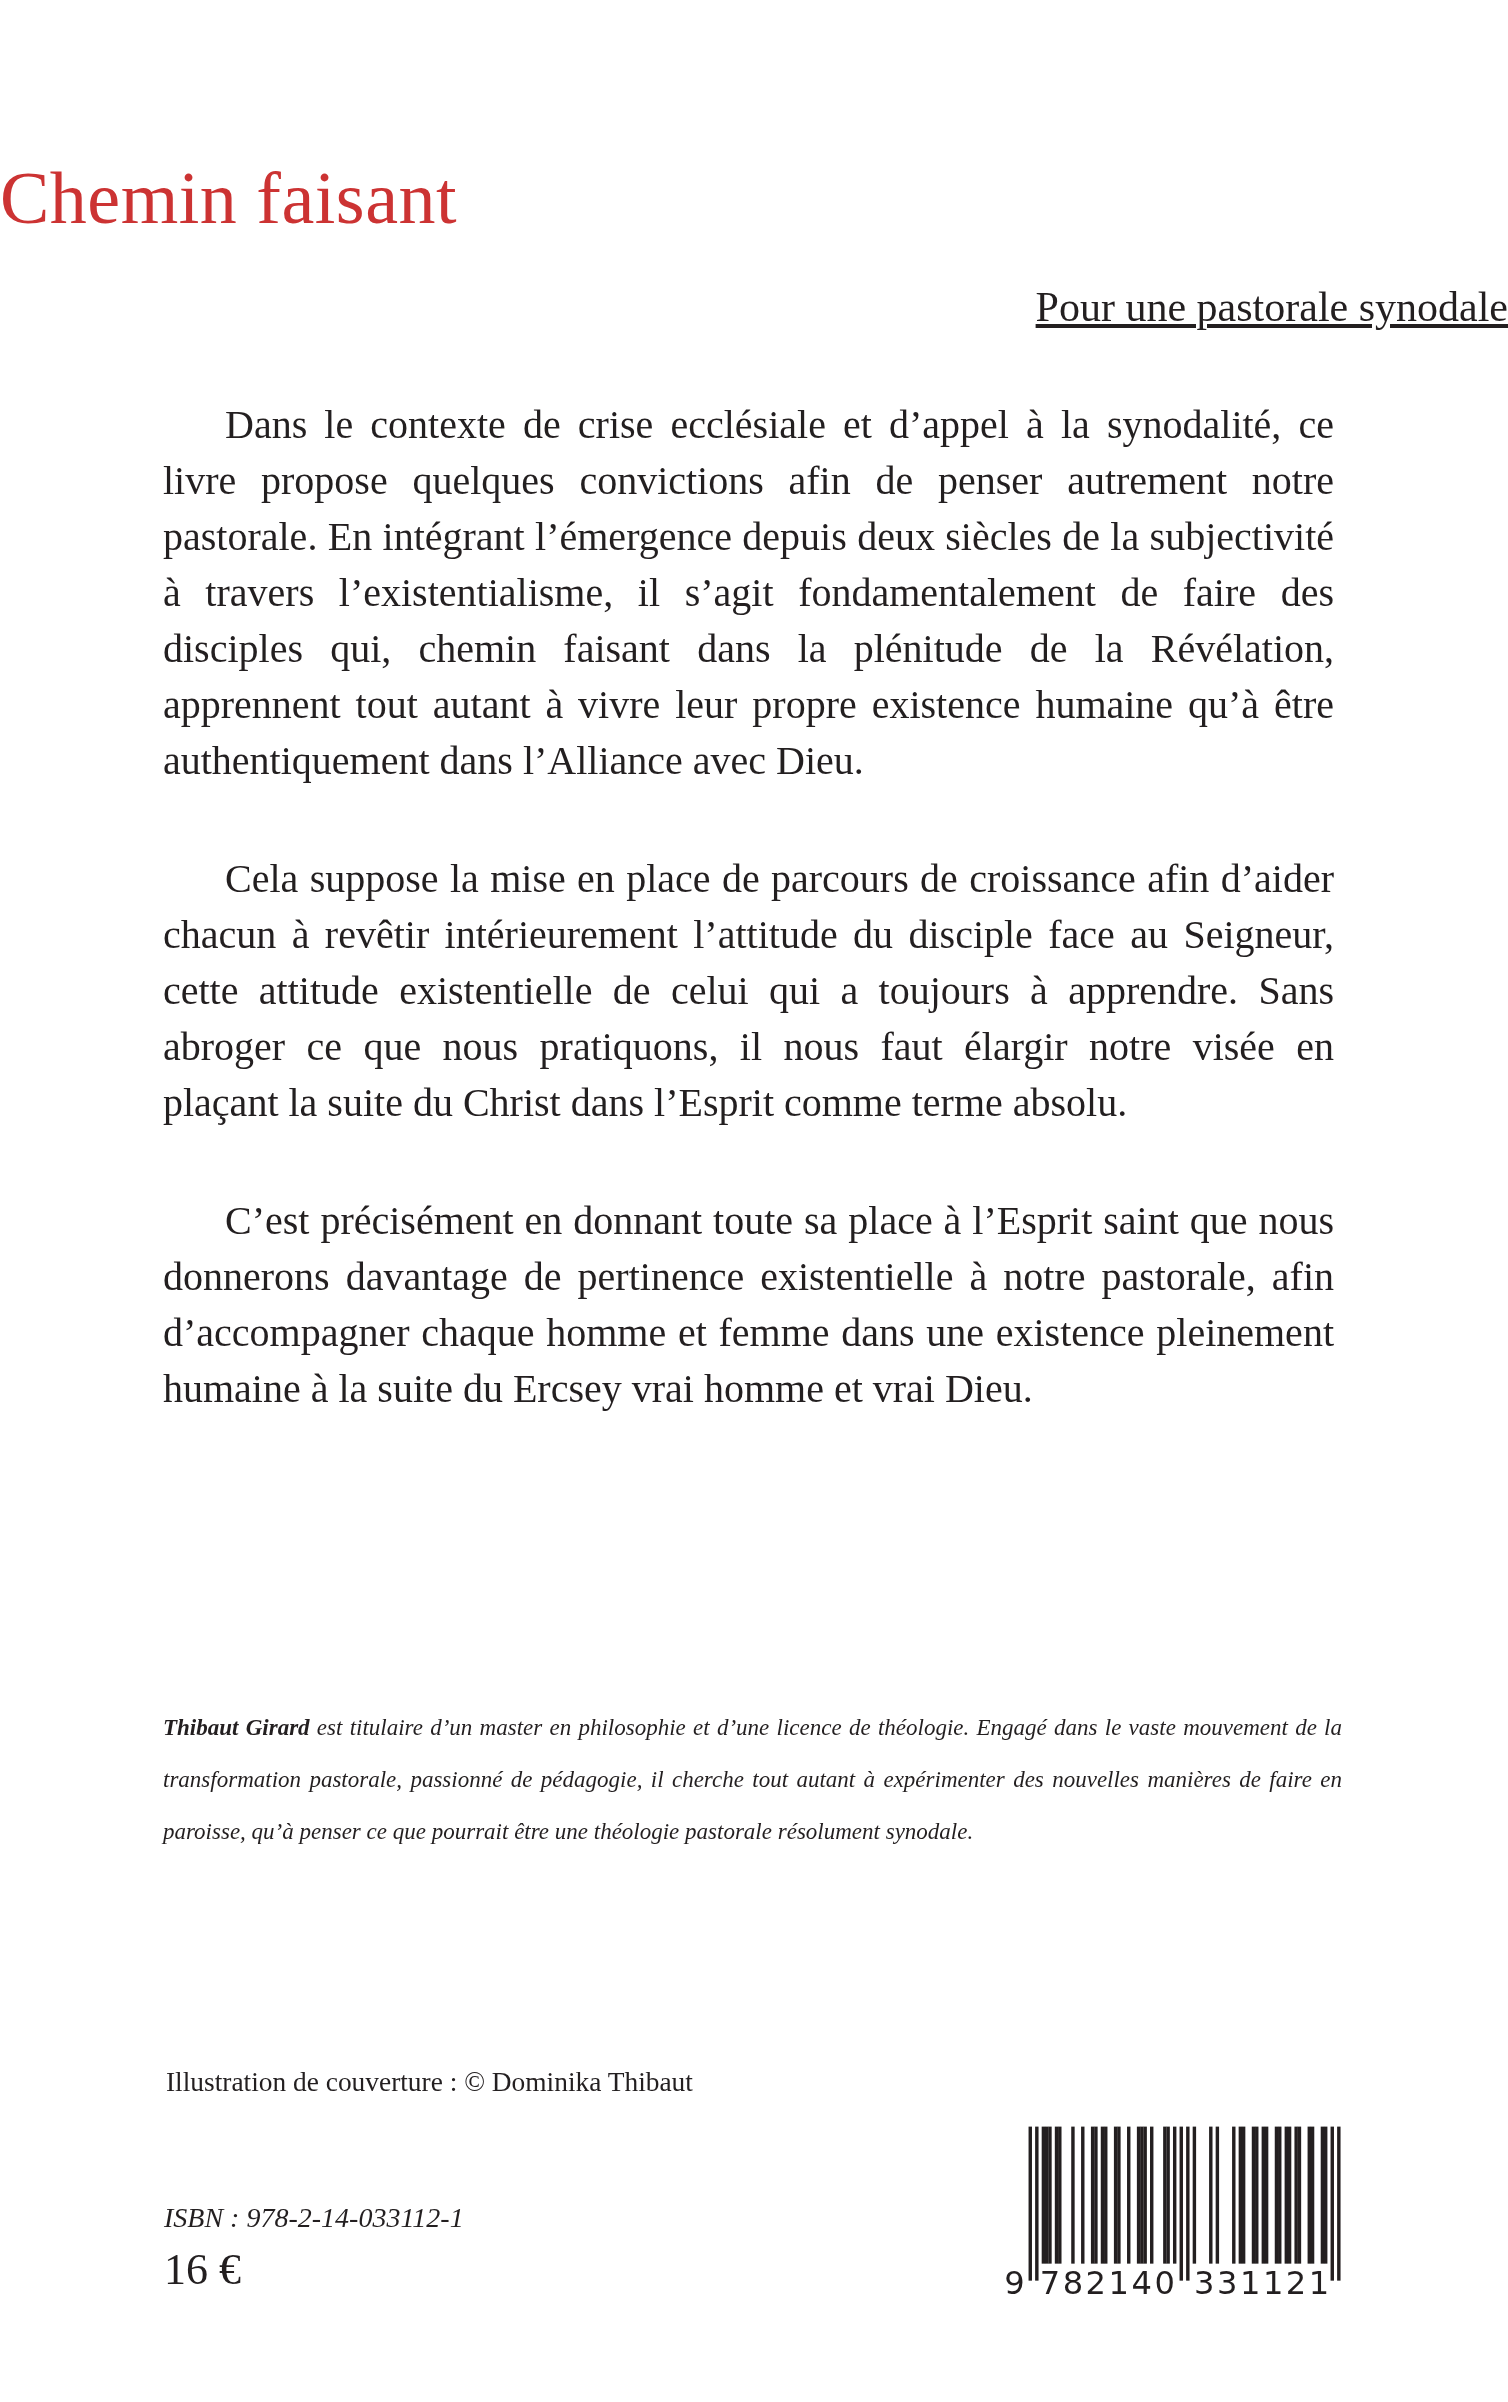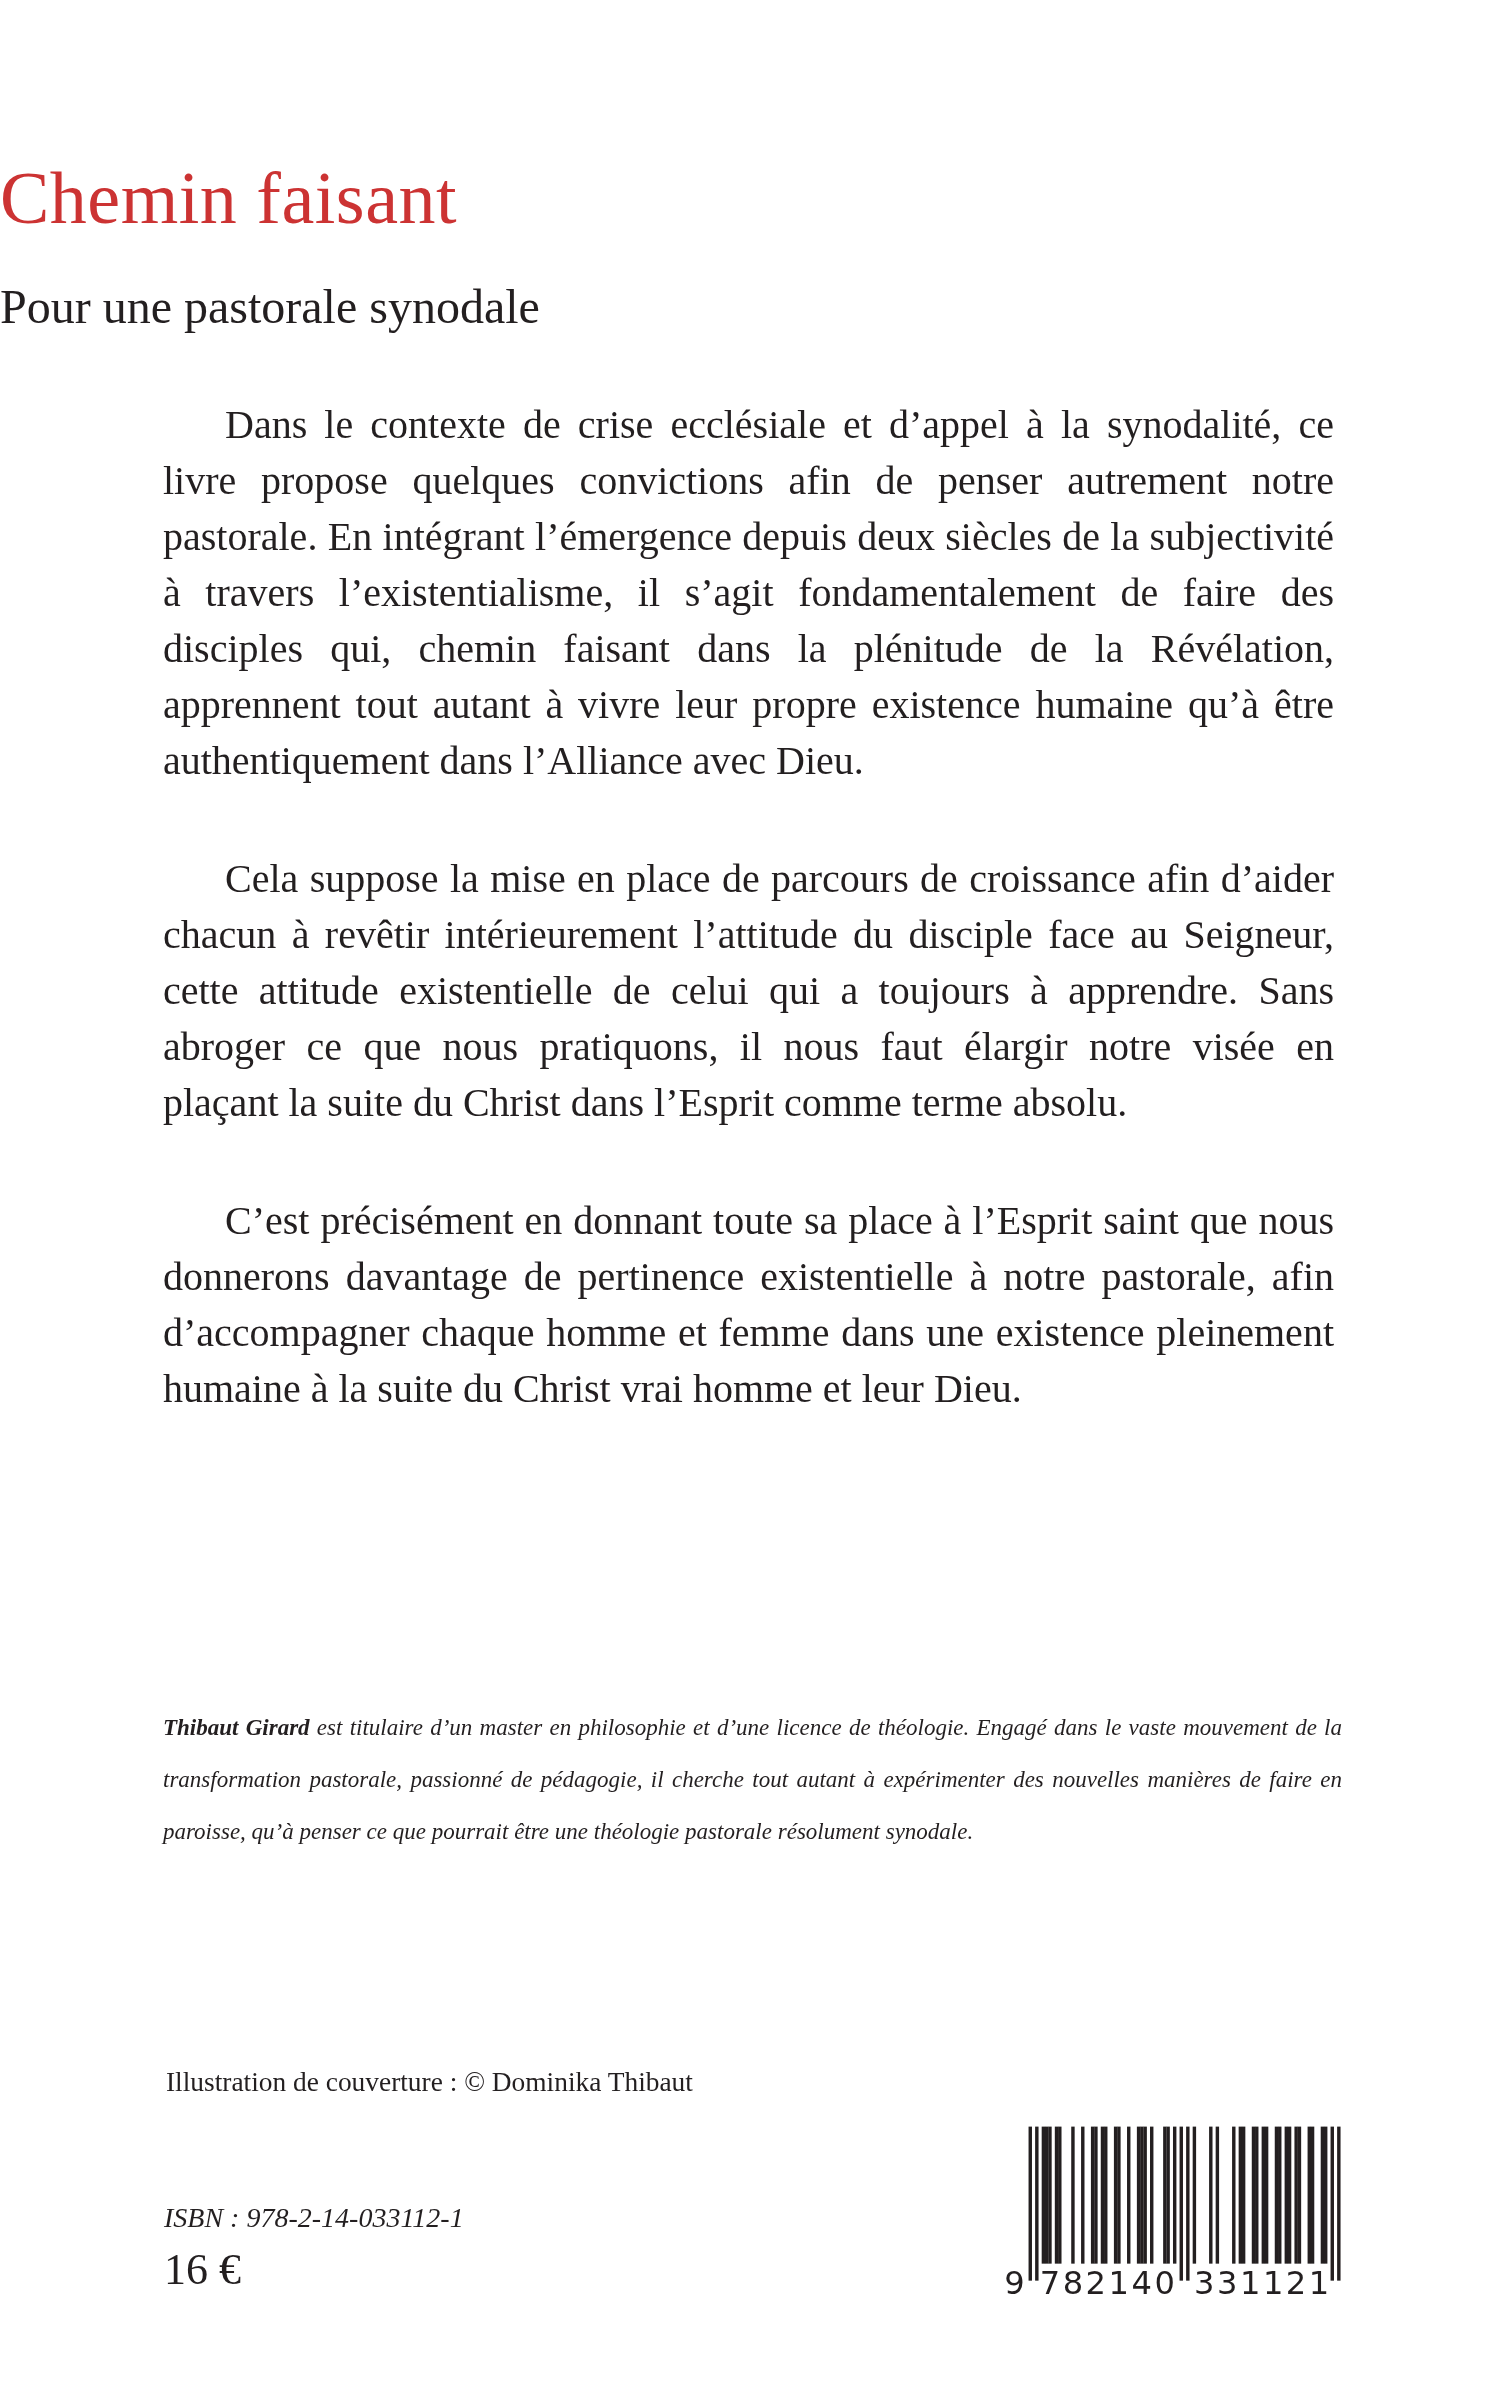"Pour une pastorale synodale" .subtitle { font-size: 48px -> 42px; text-align: left -> right; text-decoration: none -> underline }
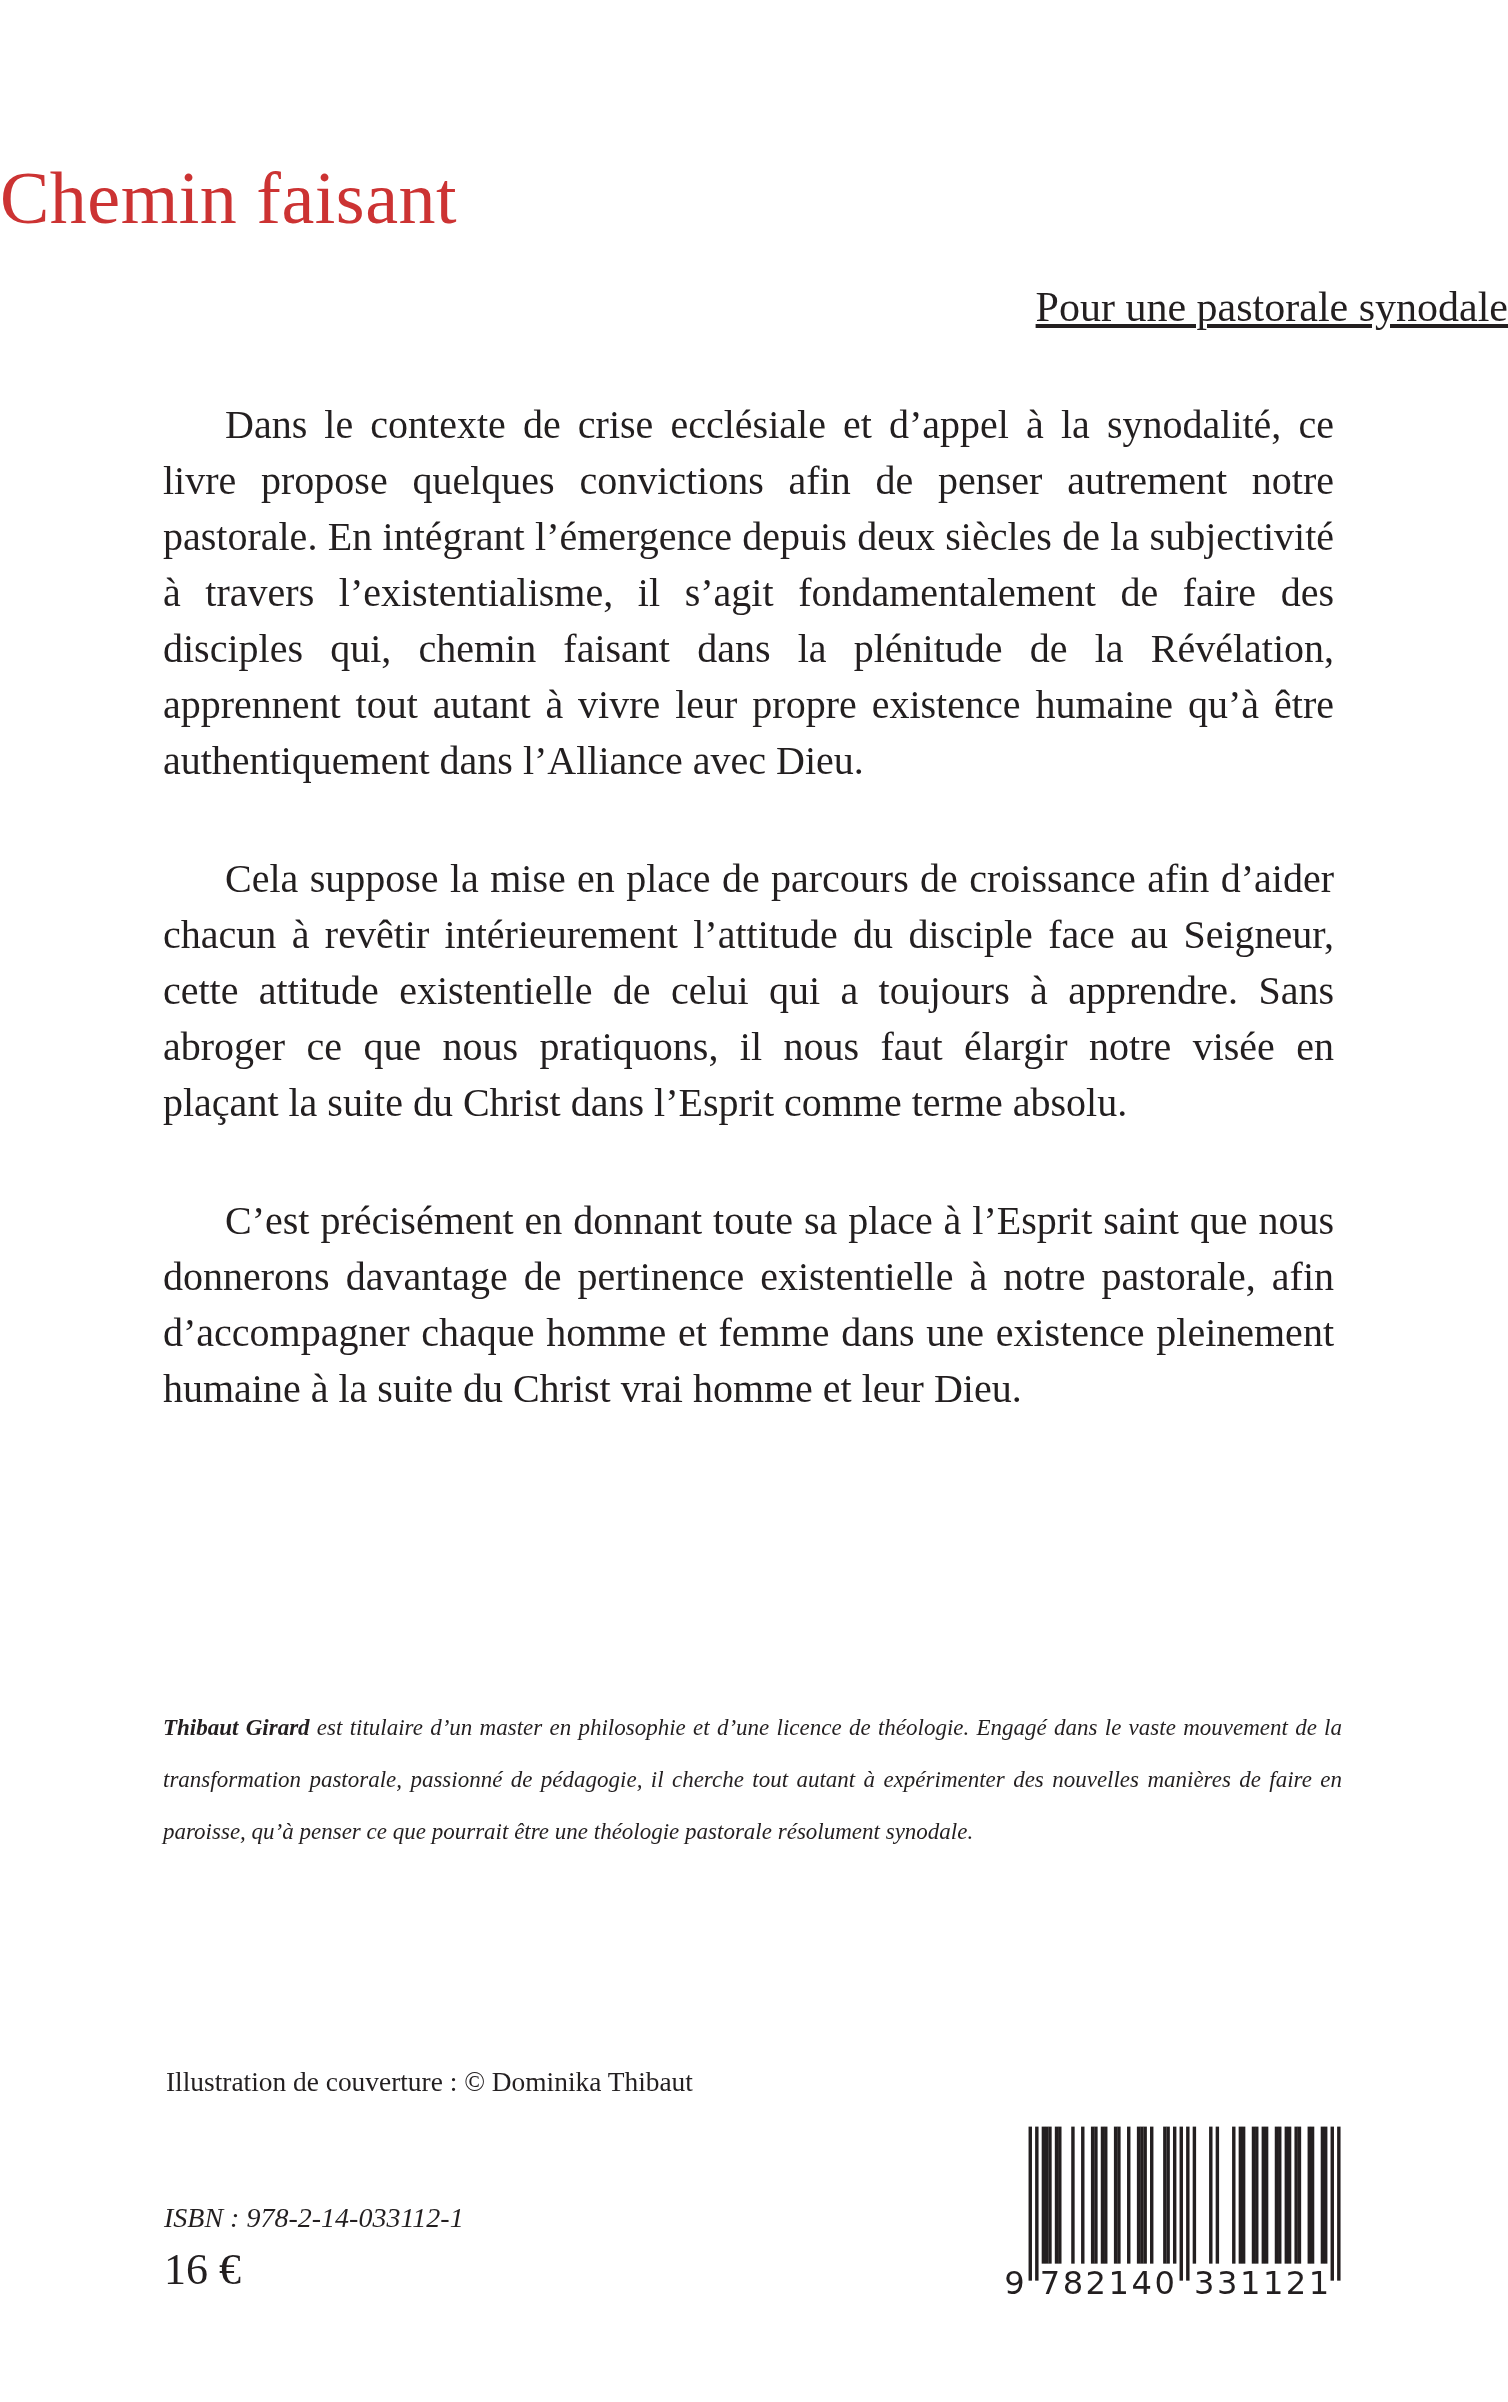"C’est précisément en donnant toute" p.para { text: Christ vrai homme et leur -> Ercsey vrai homme et vrai }
